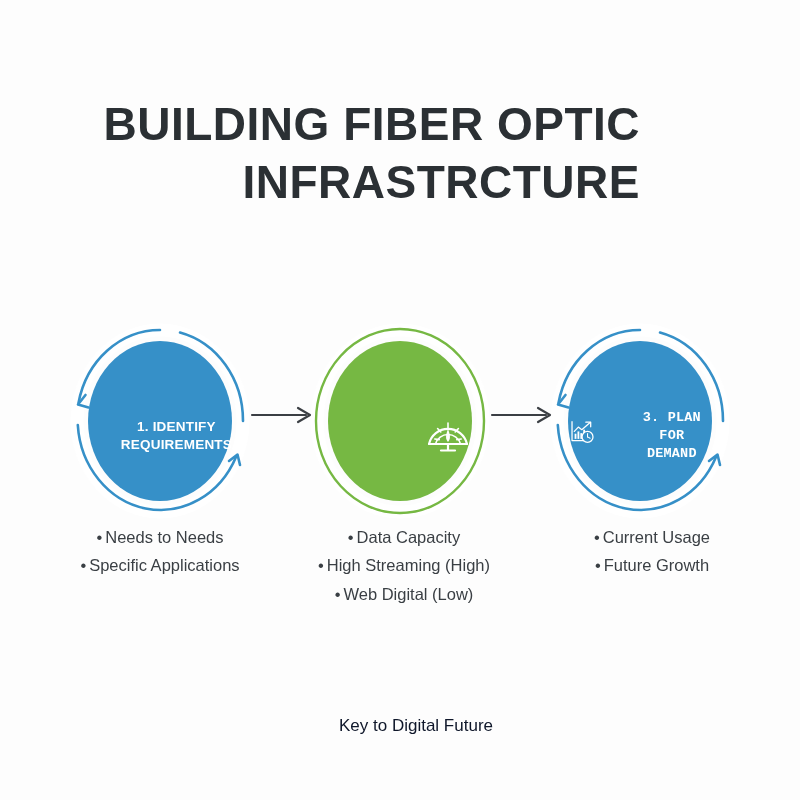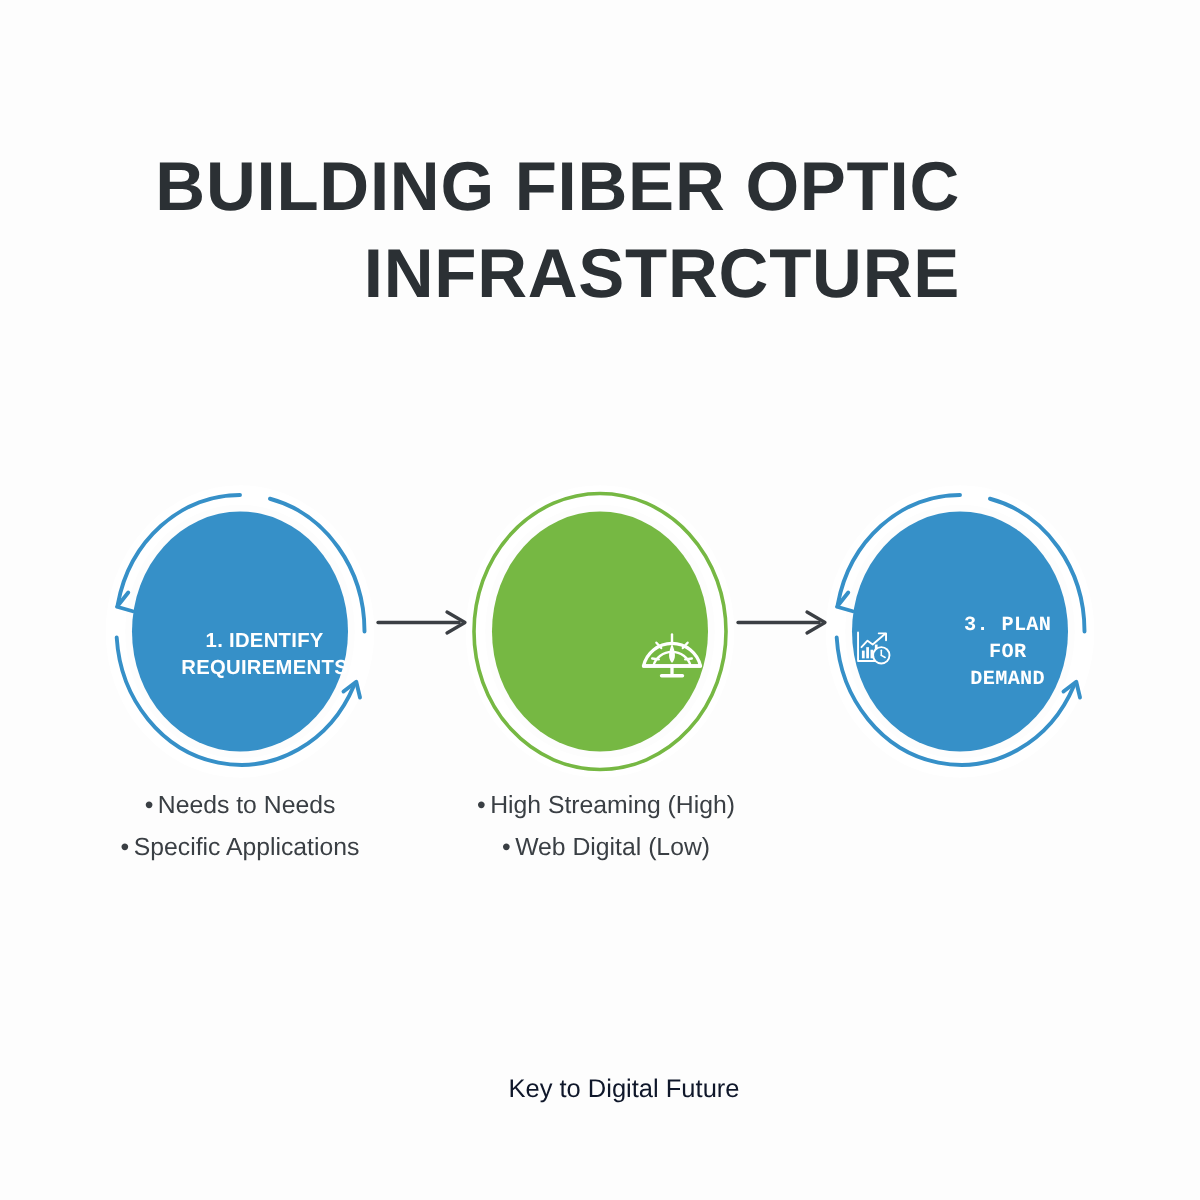"• Data Capacity" div.bullet-item { html: none -> <div> <span>•</span><span>Data Capacity</span> </div> }
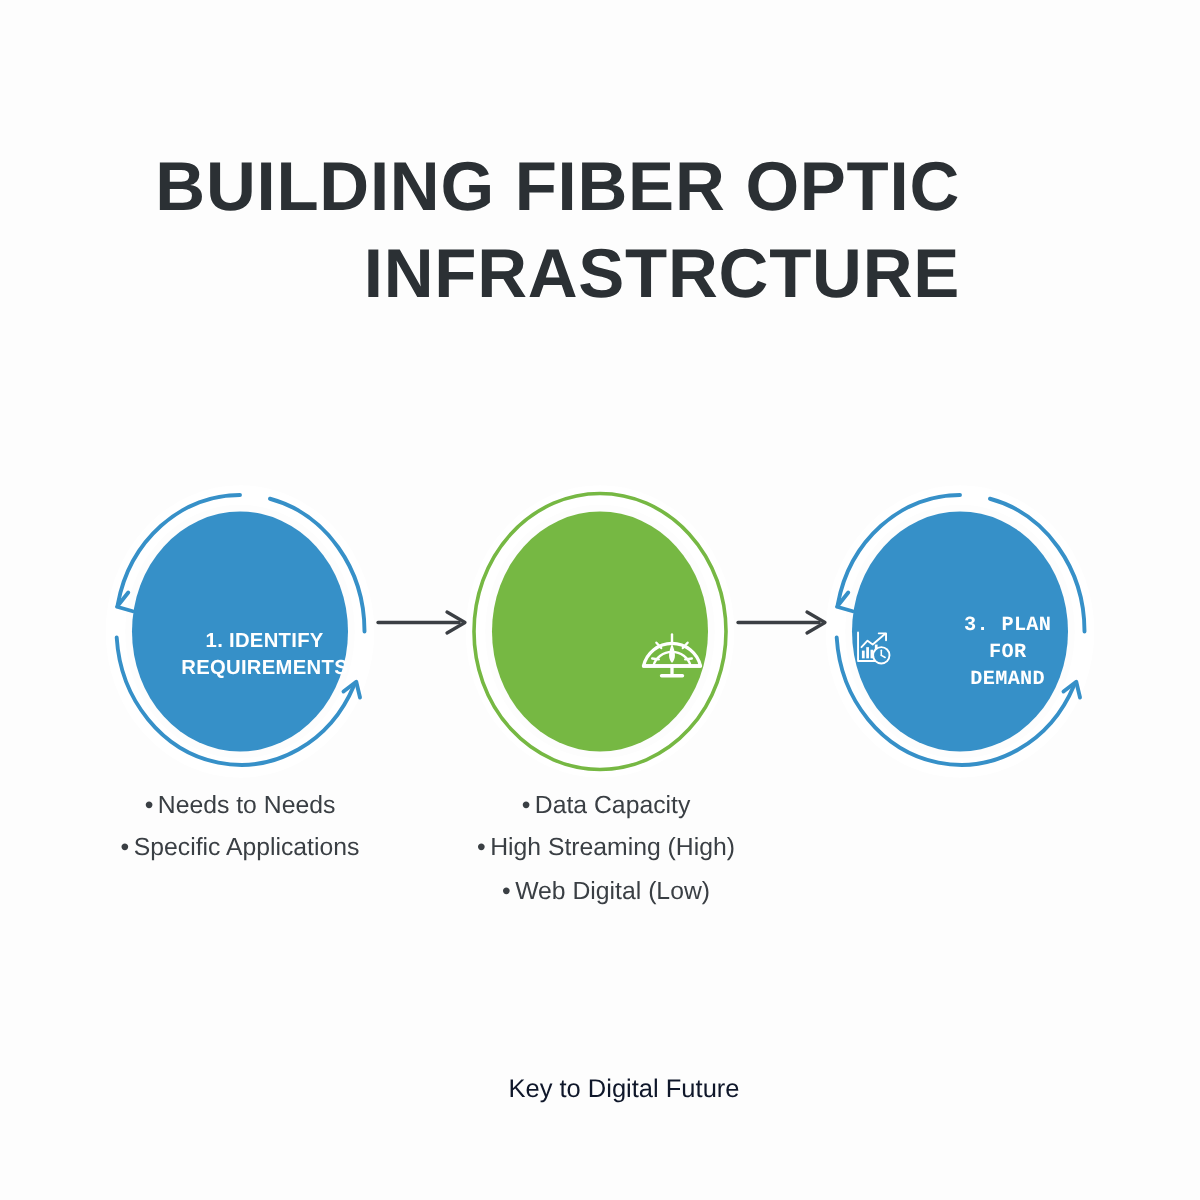"• Current Usage" div.bullets { html: none -> <div> <div> <span>•</span><span>Current Usage</span> </div> <div> <span>•</span><span>Future Growth</span> </div> </div> }
